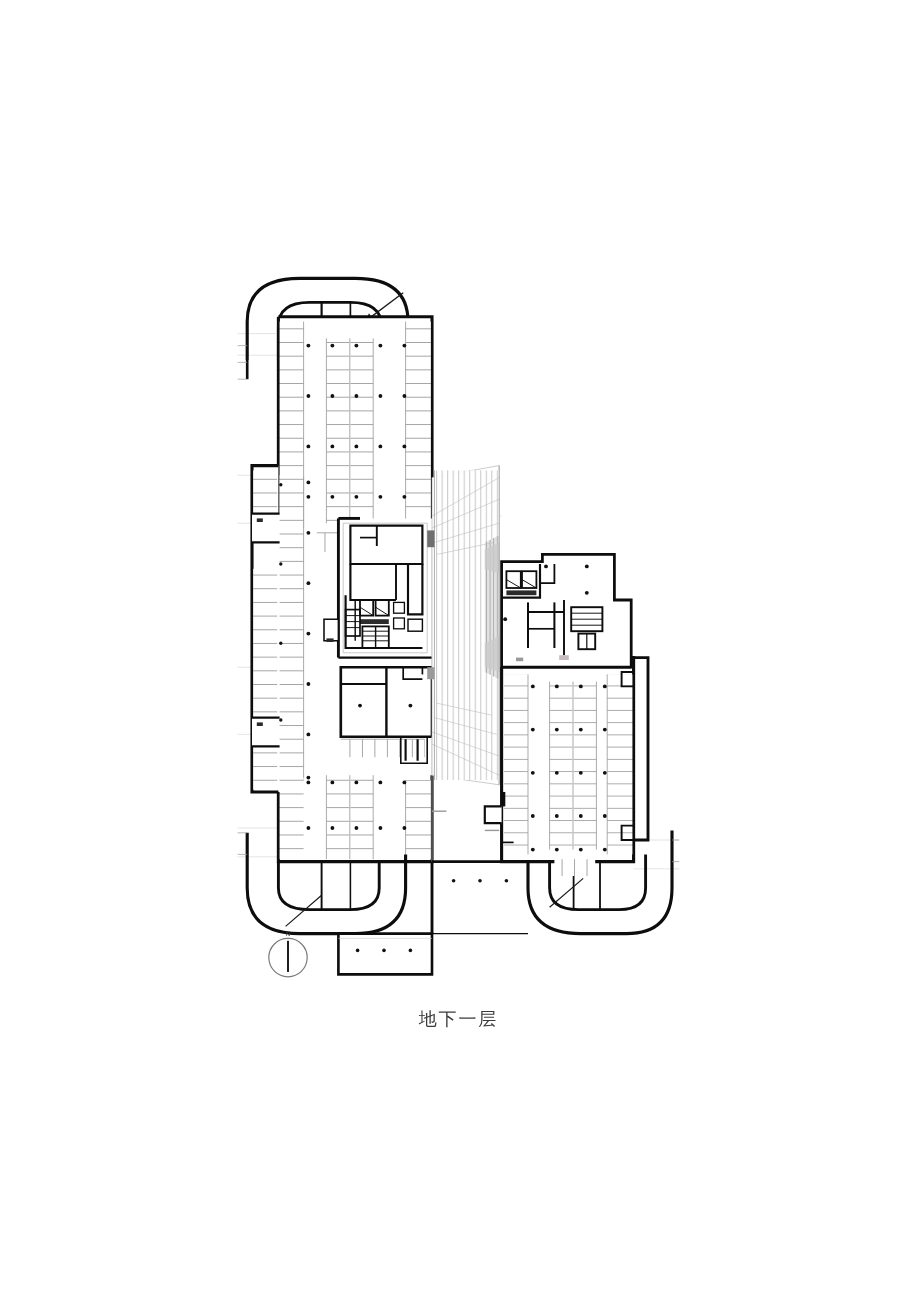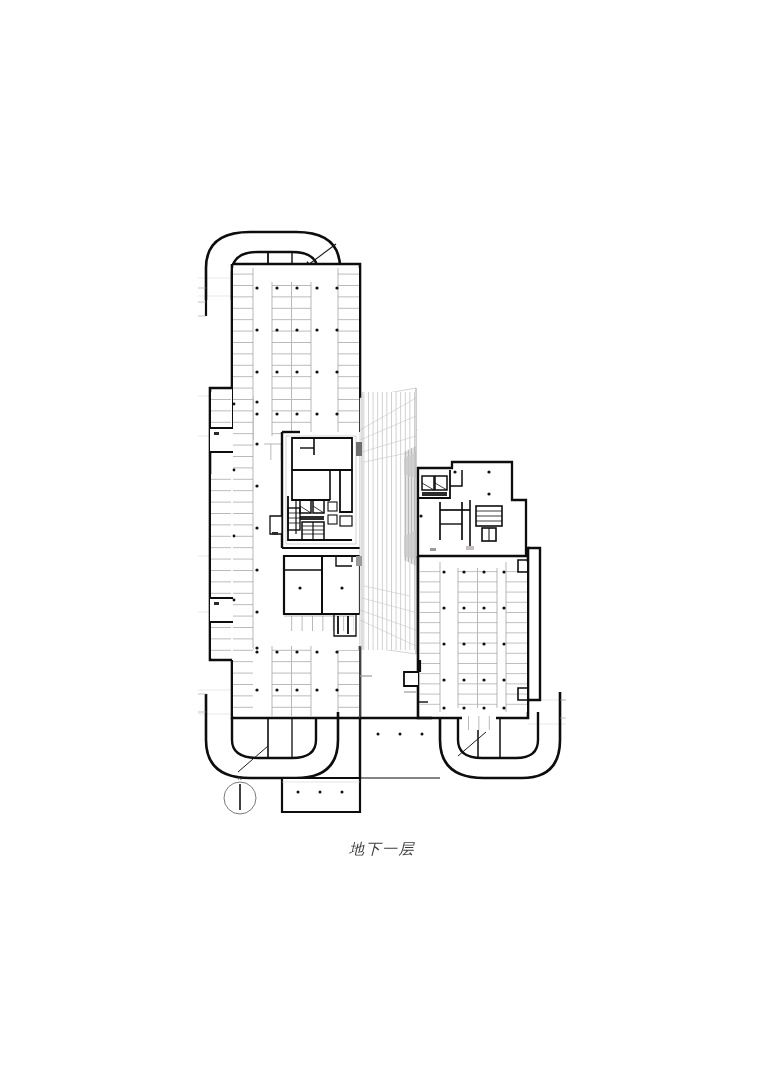"地下一层" #sheet { font-style: italic -> none }
